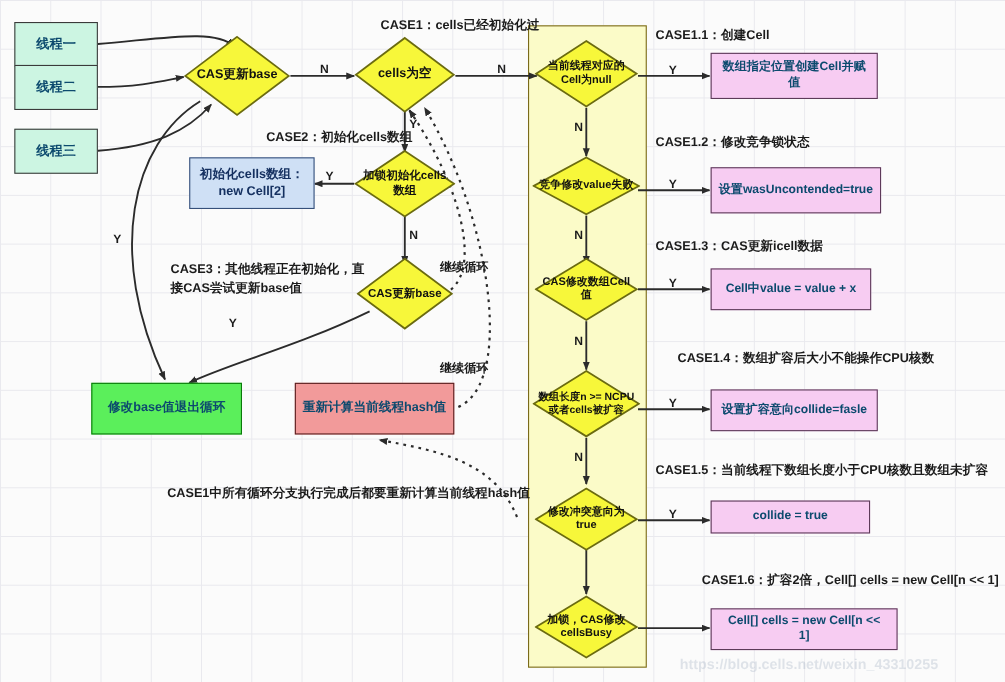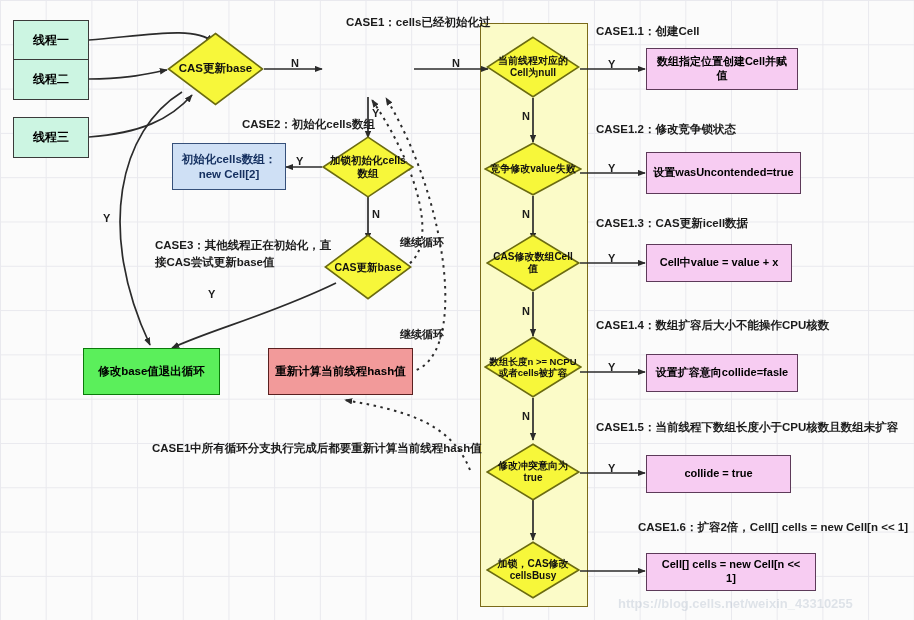"线程一" .node { color: #000000 -> #0c4a6e }
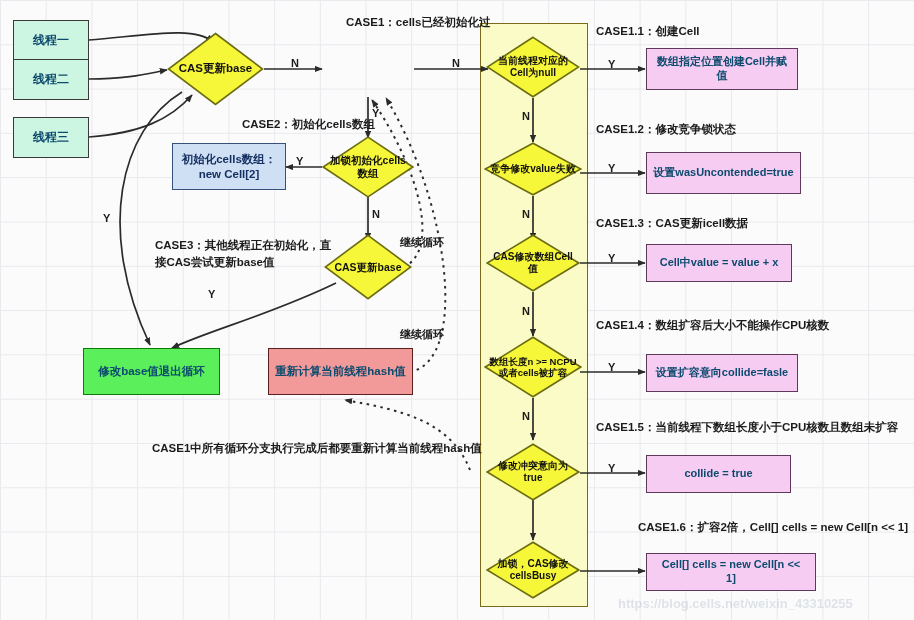"cells为空" div.diamond { html: none -> <div> <svg> <polygon></polygon> </svg> <span>cells为空</span> </div> }
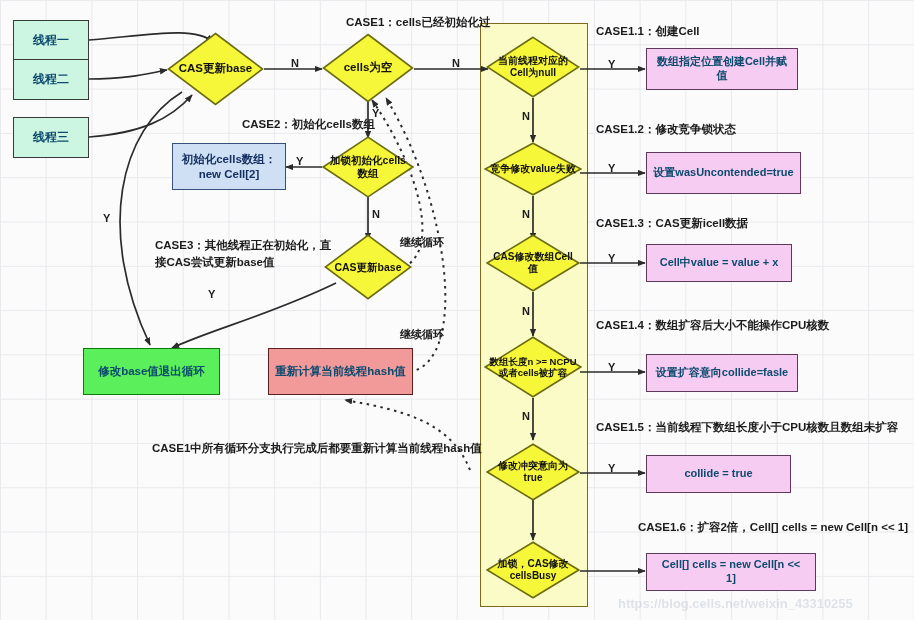"CASE1.4：数组扩容后大小不能操作CPU核数" div.caption { padding-left: none -> 20px }
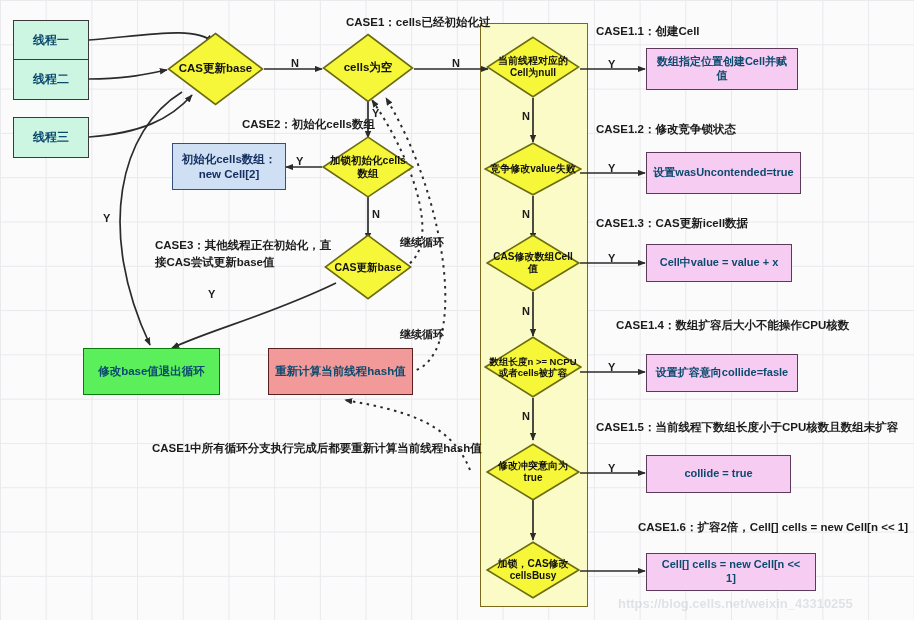"collide = true" div.node { height: 38px -> 30px }
